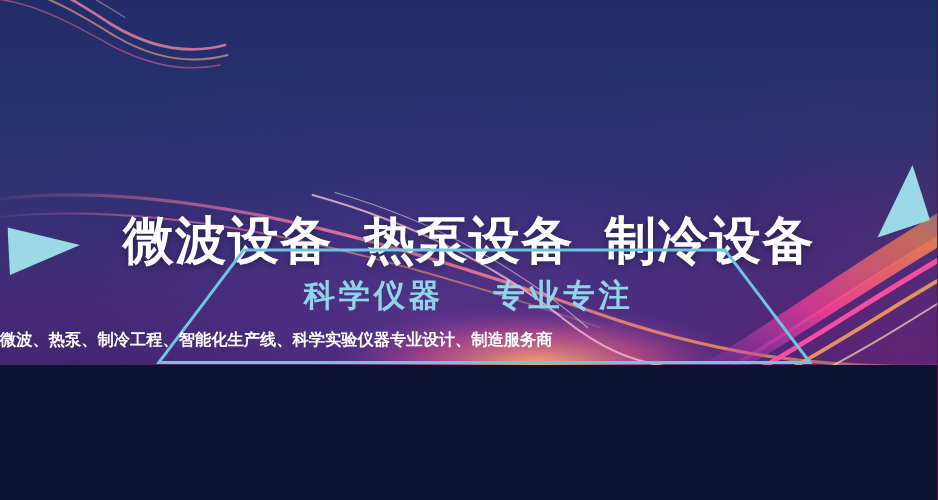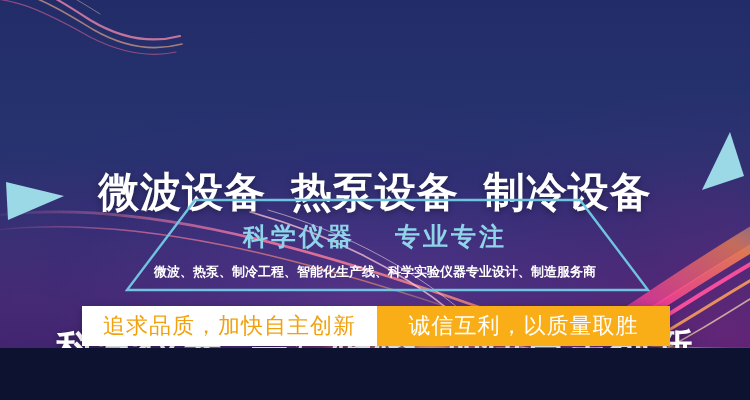"微波设备 热泵设备 制冷设备" #banner { height: 348px -> 292px }
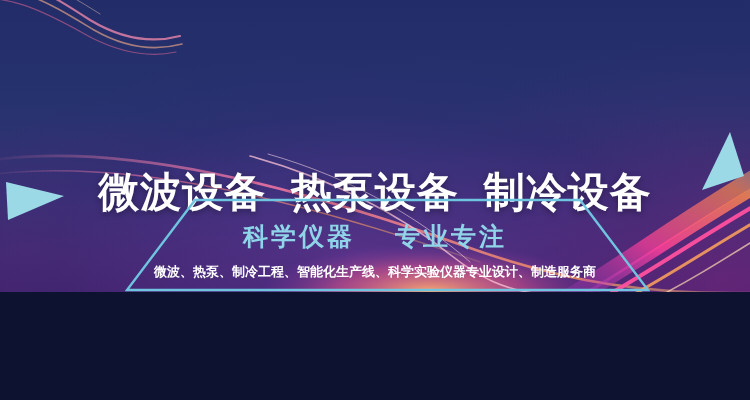"微波、热泵、制冷工程、智能化生产线、科学实验仪器专业设计、制造服务商" .slogan-sub { text-align: center -> left }
